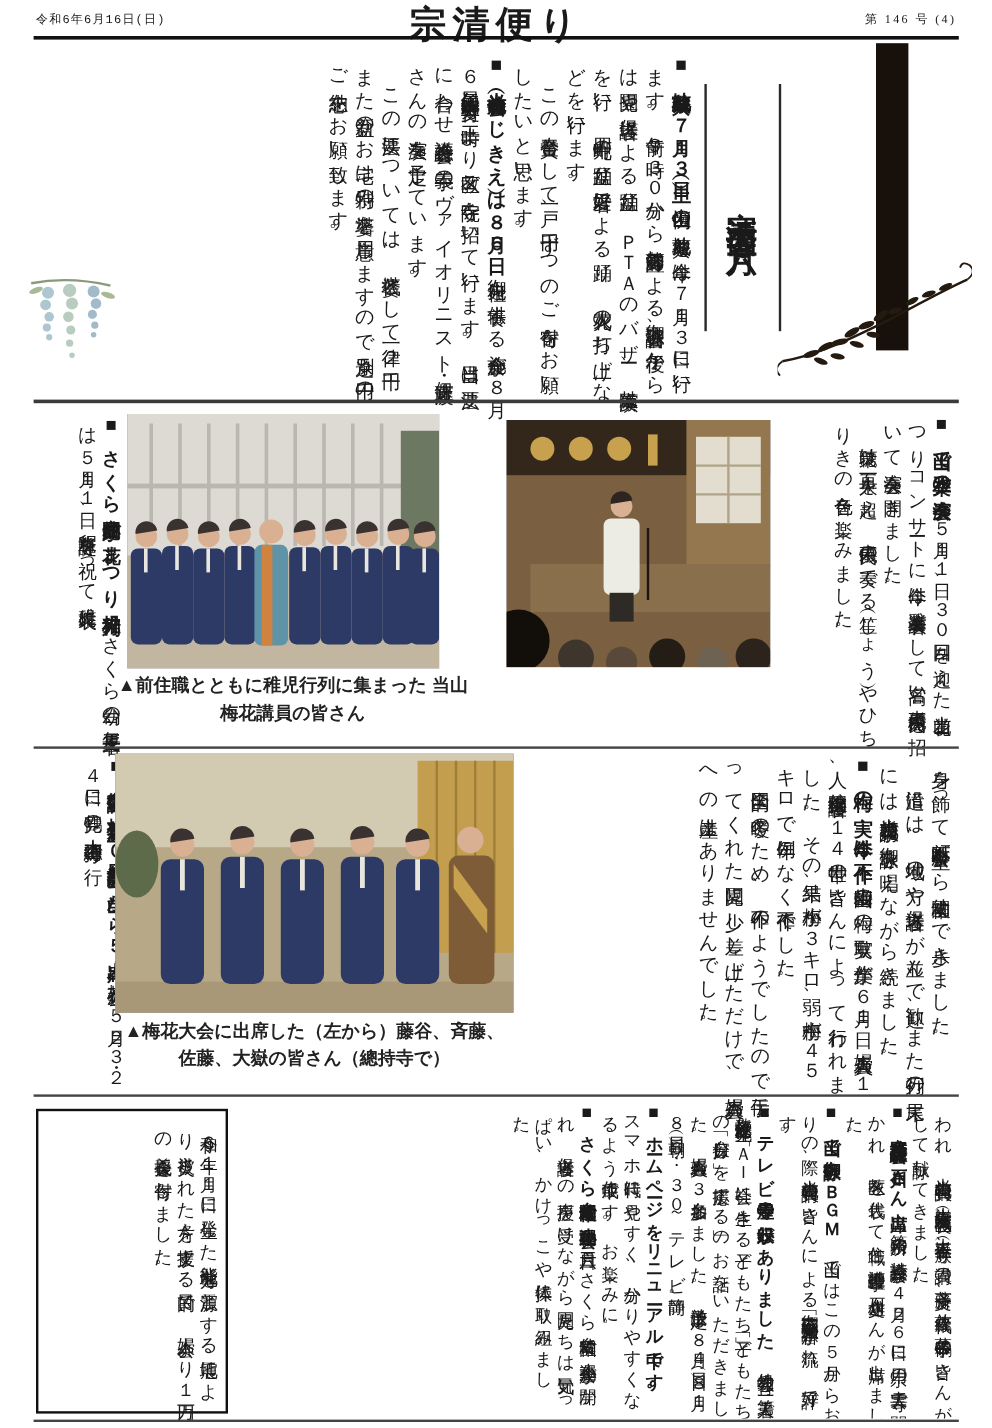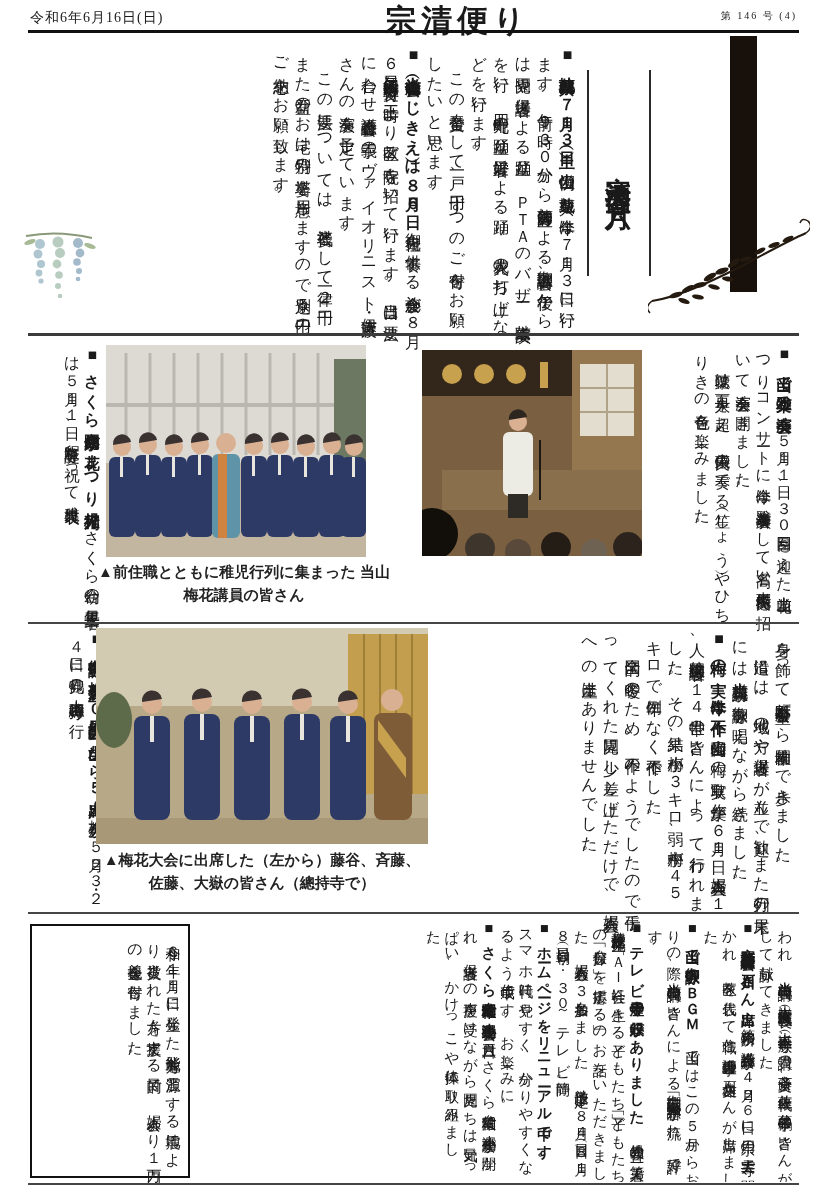"令和6年6月16日(日)" .hdr-date { font-family: none -> Liberation Mono, monospace; font-size: 14px -> 10px }
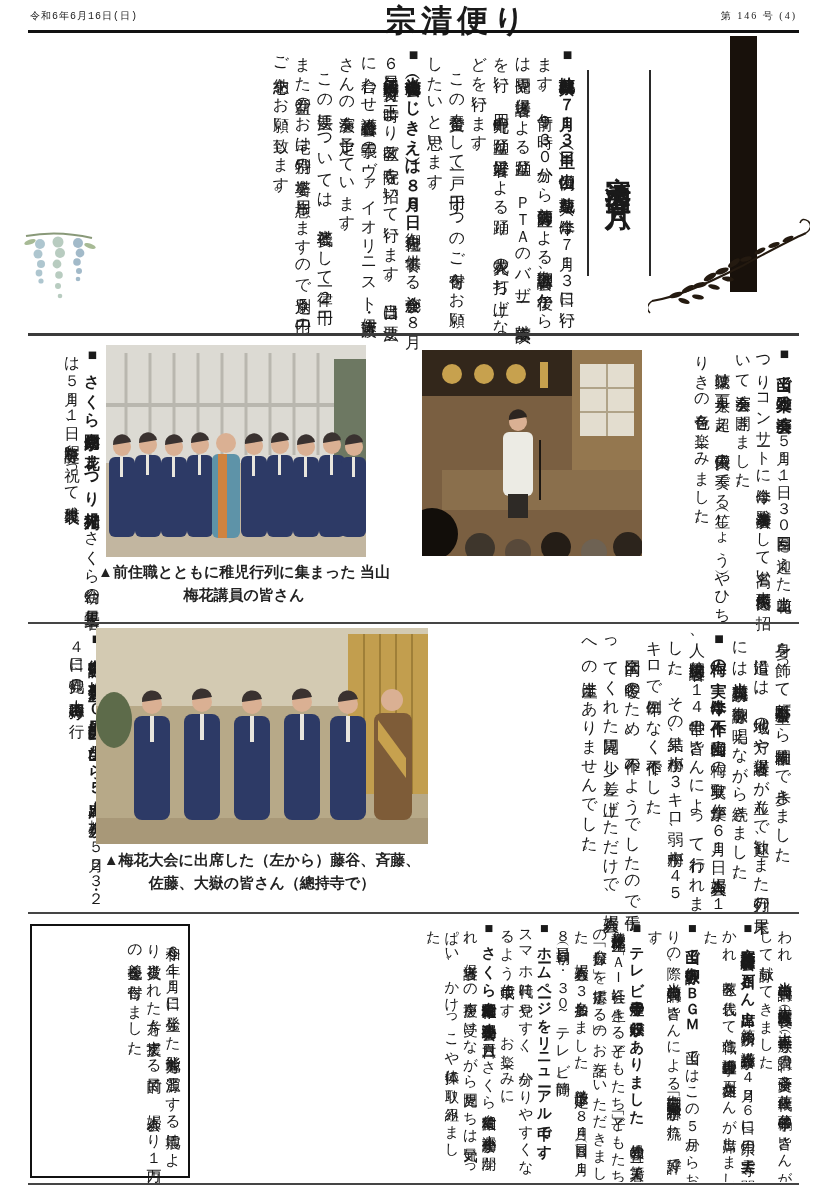"宗清便り" .hdr-title { margin-left: 44px -> none }
